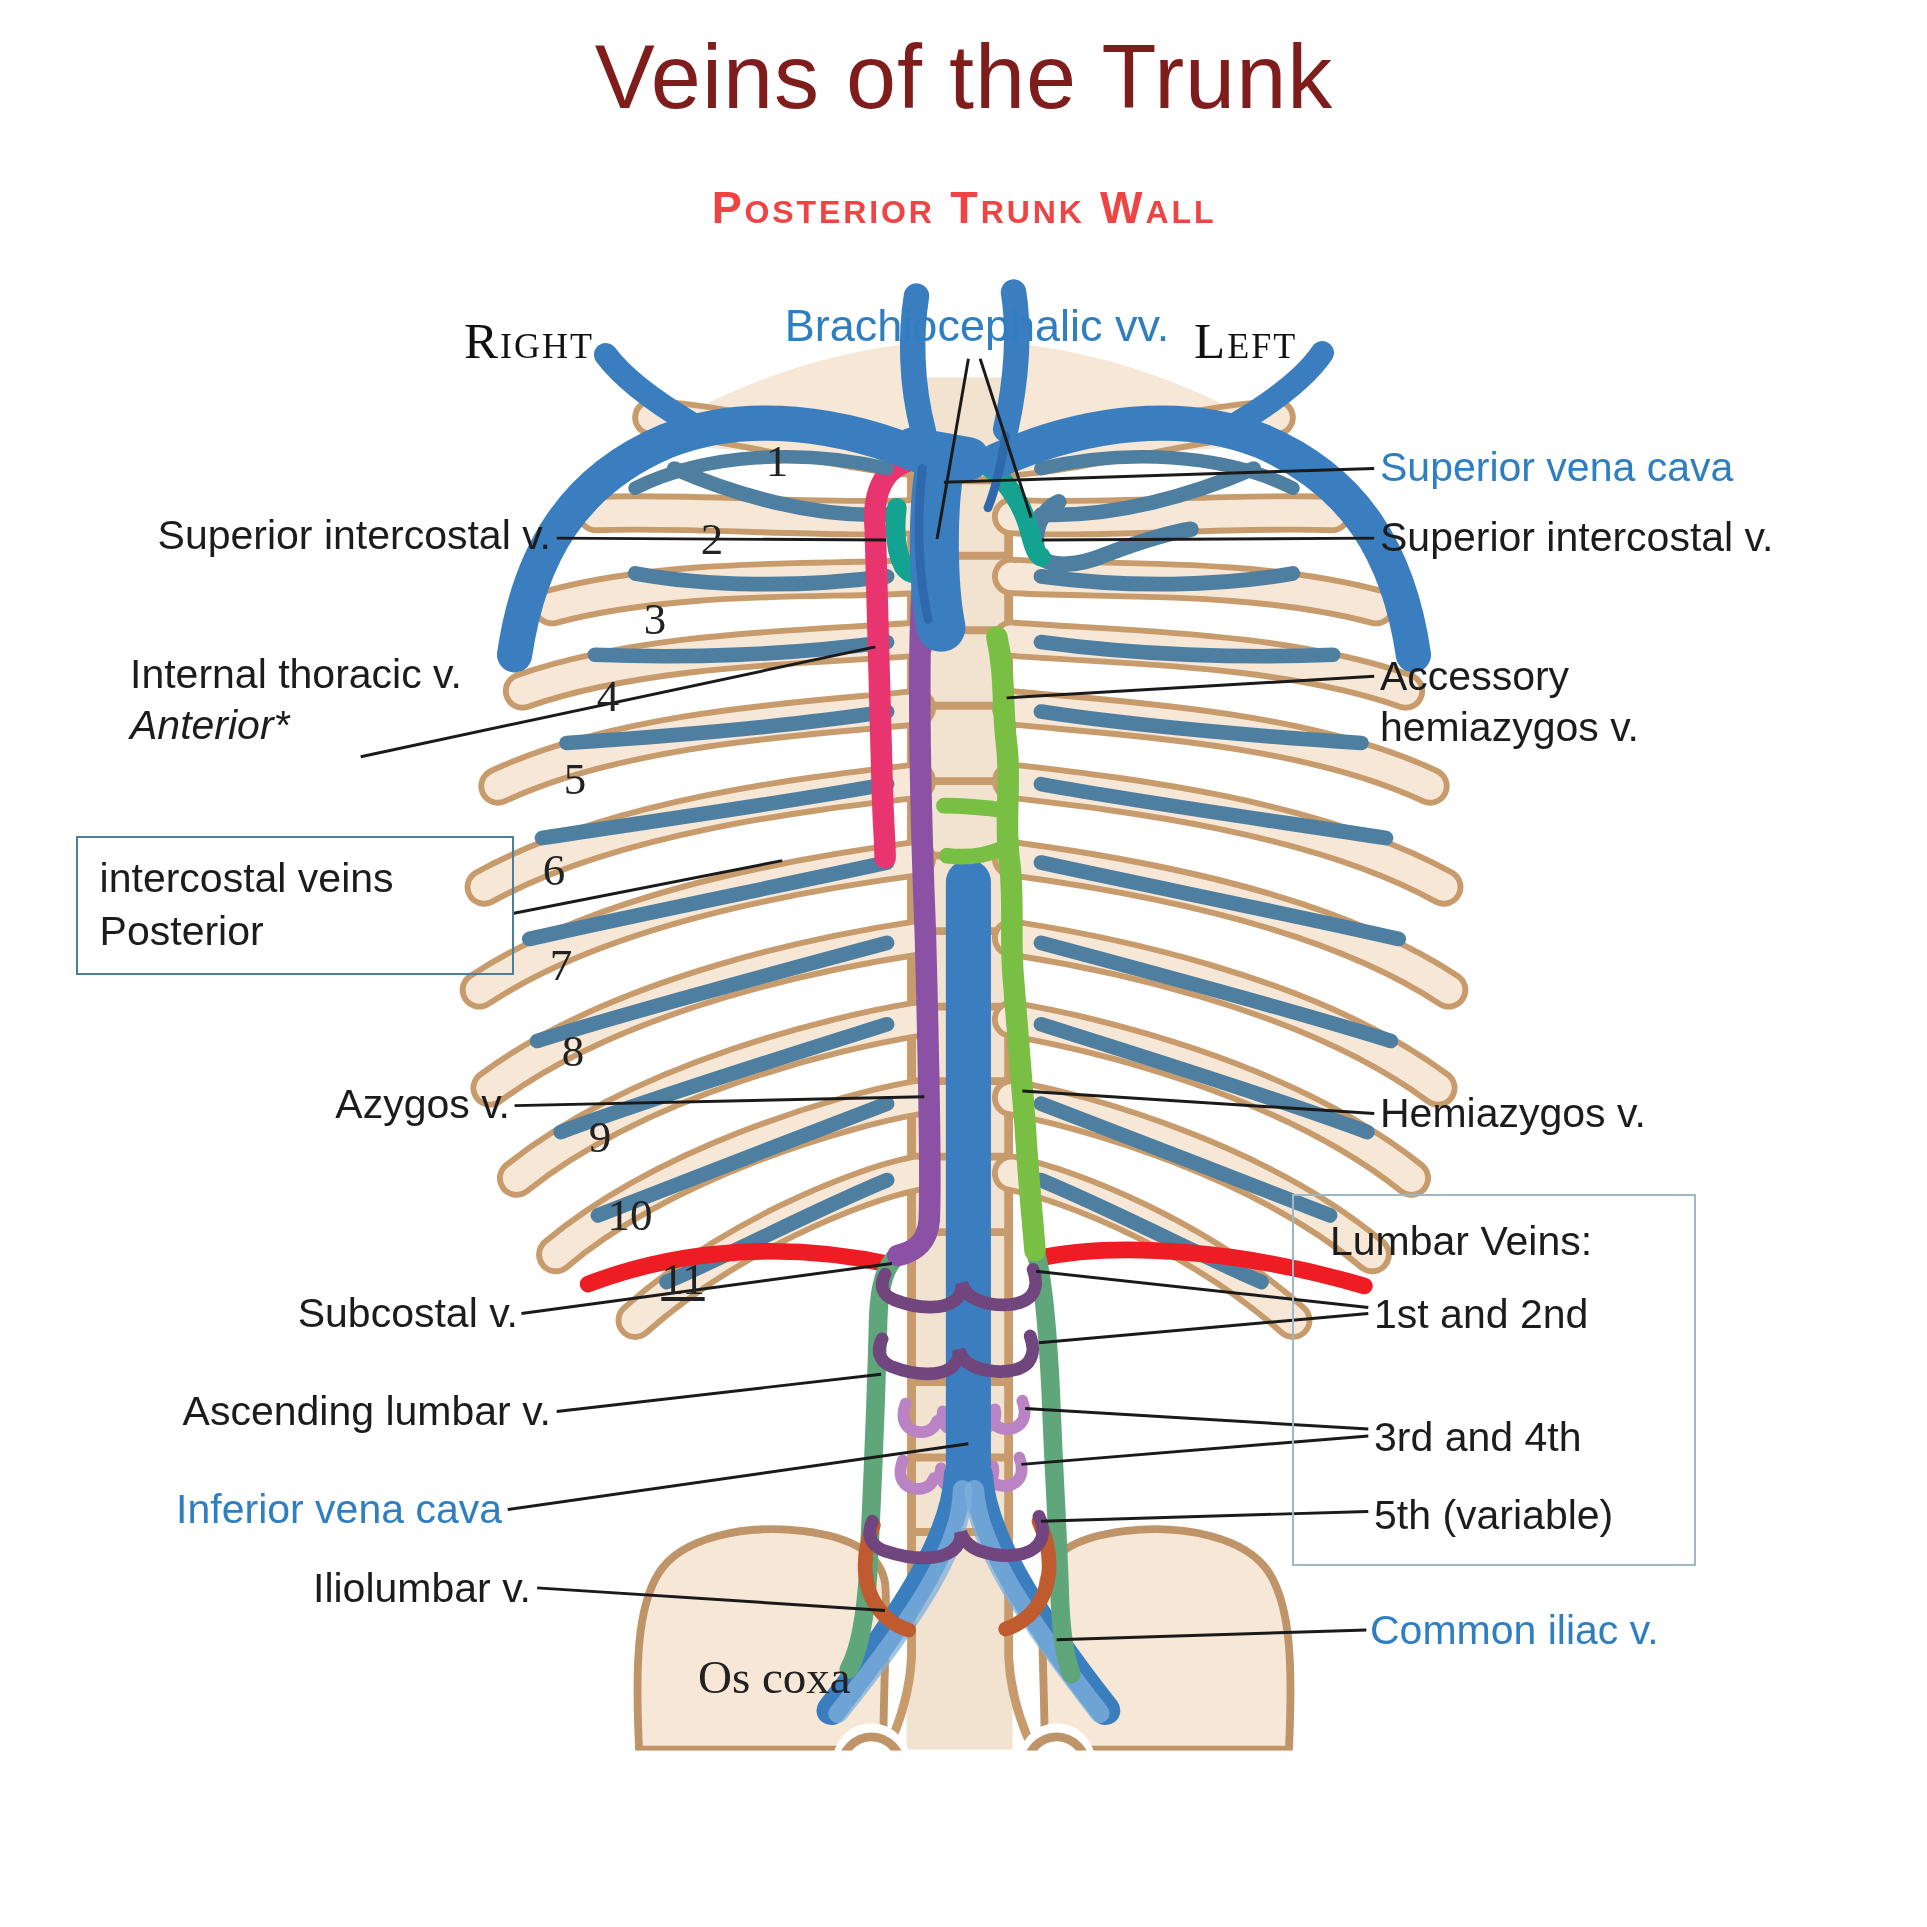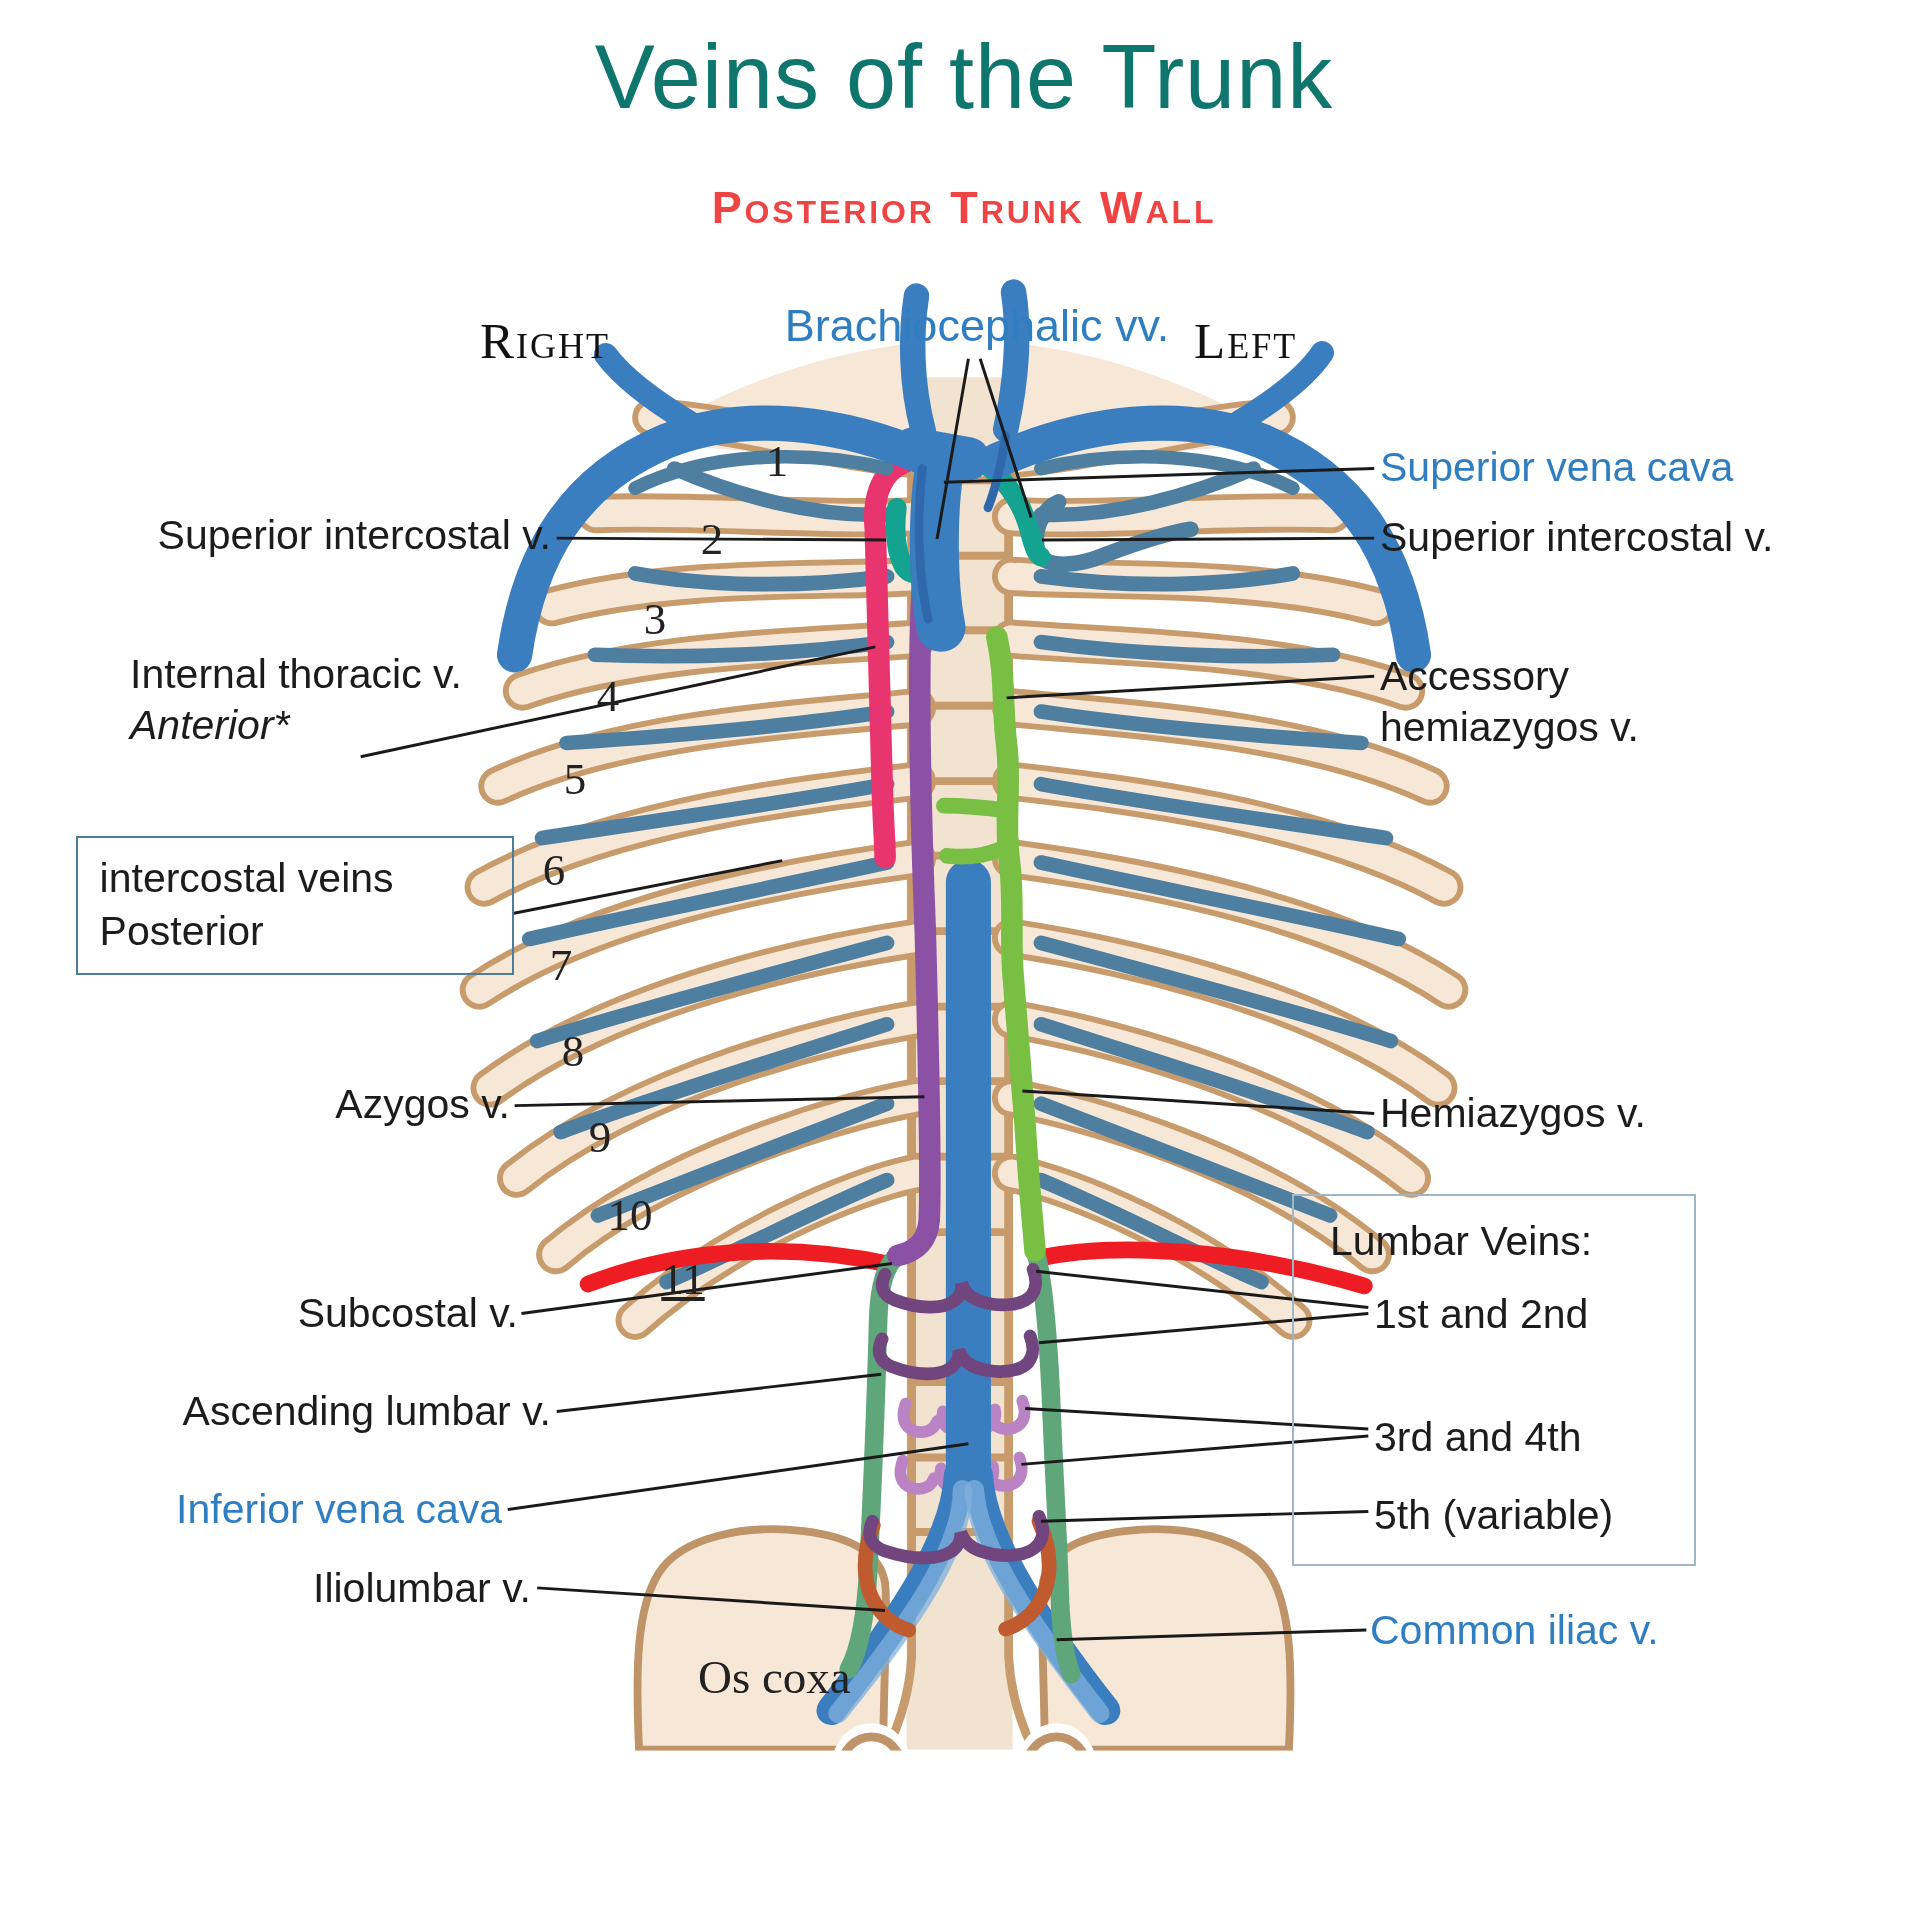"Veins of the Trunk" .title { color: #0f766e -> #7f1d1d }
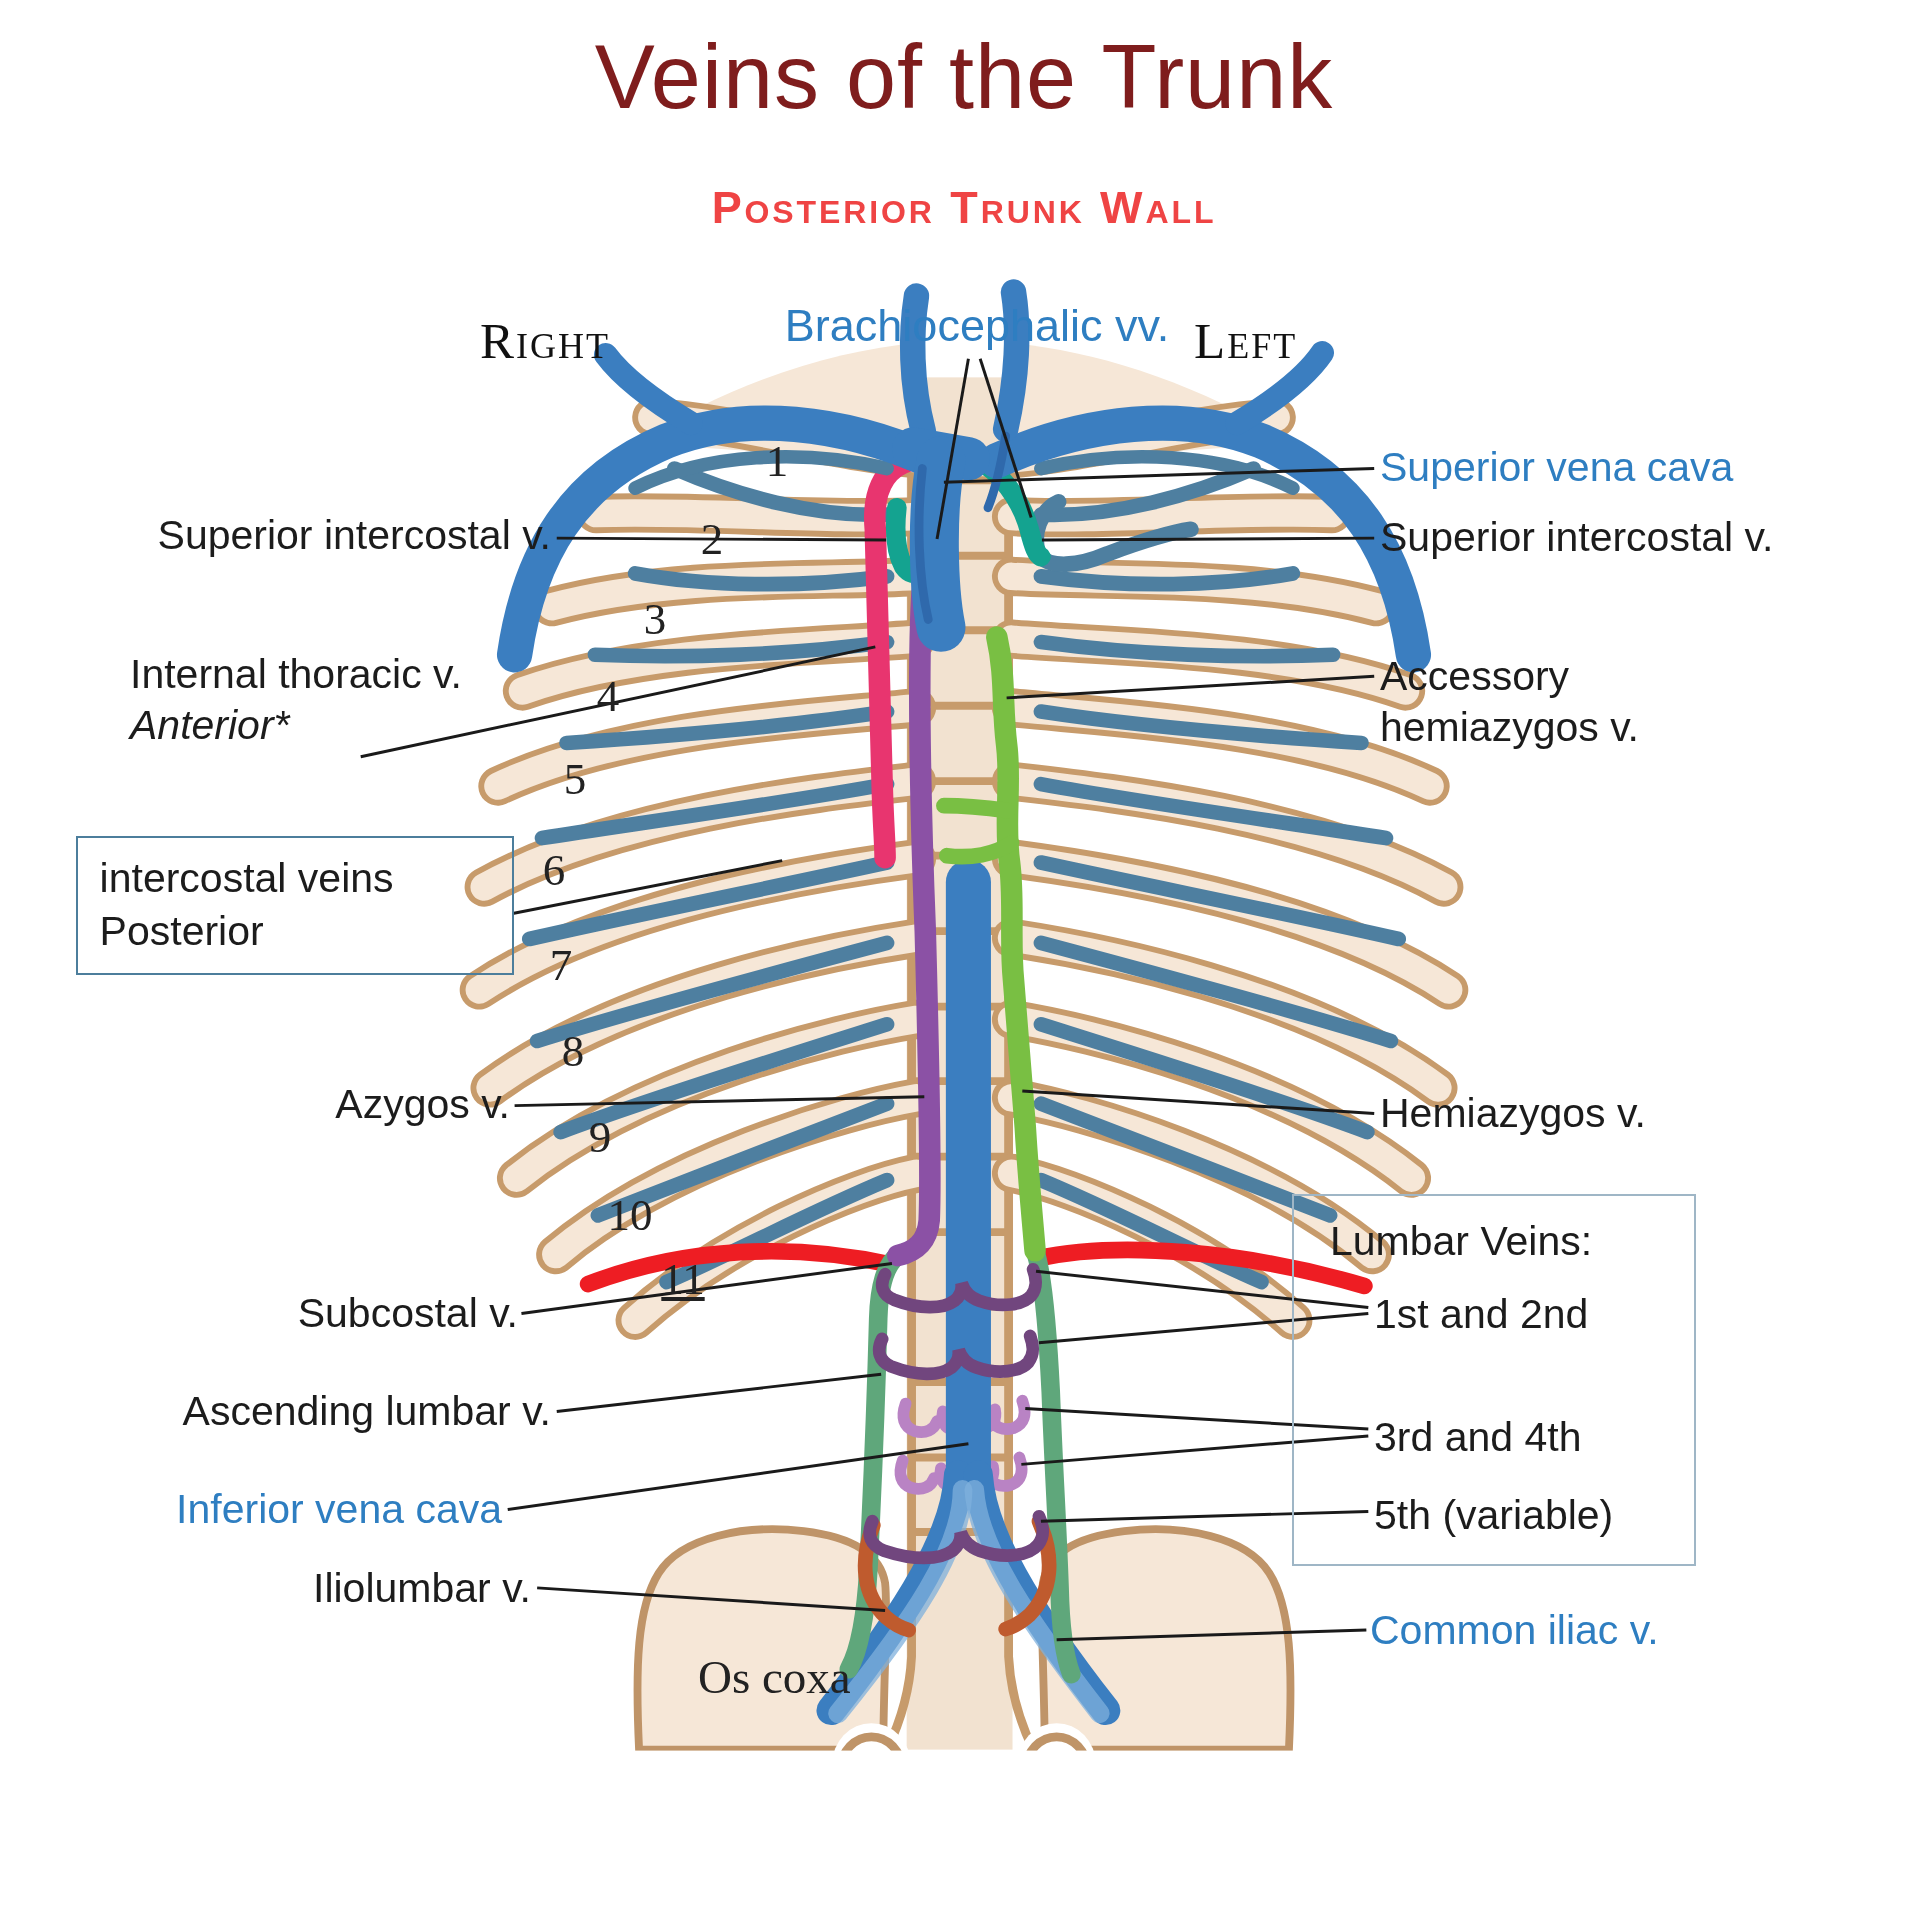"Right" div.side-tag { margin-left: 16px -> none }
